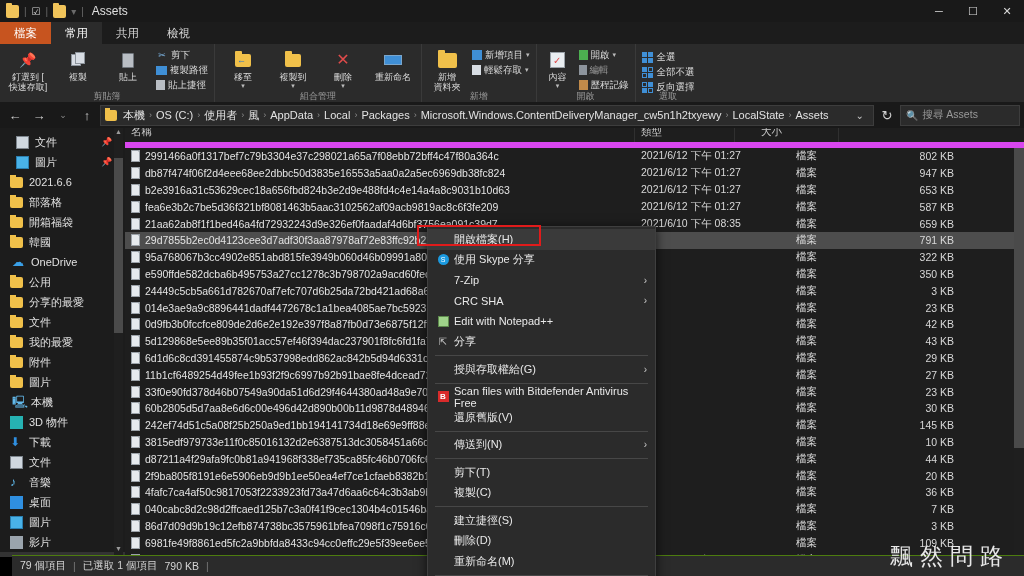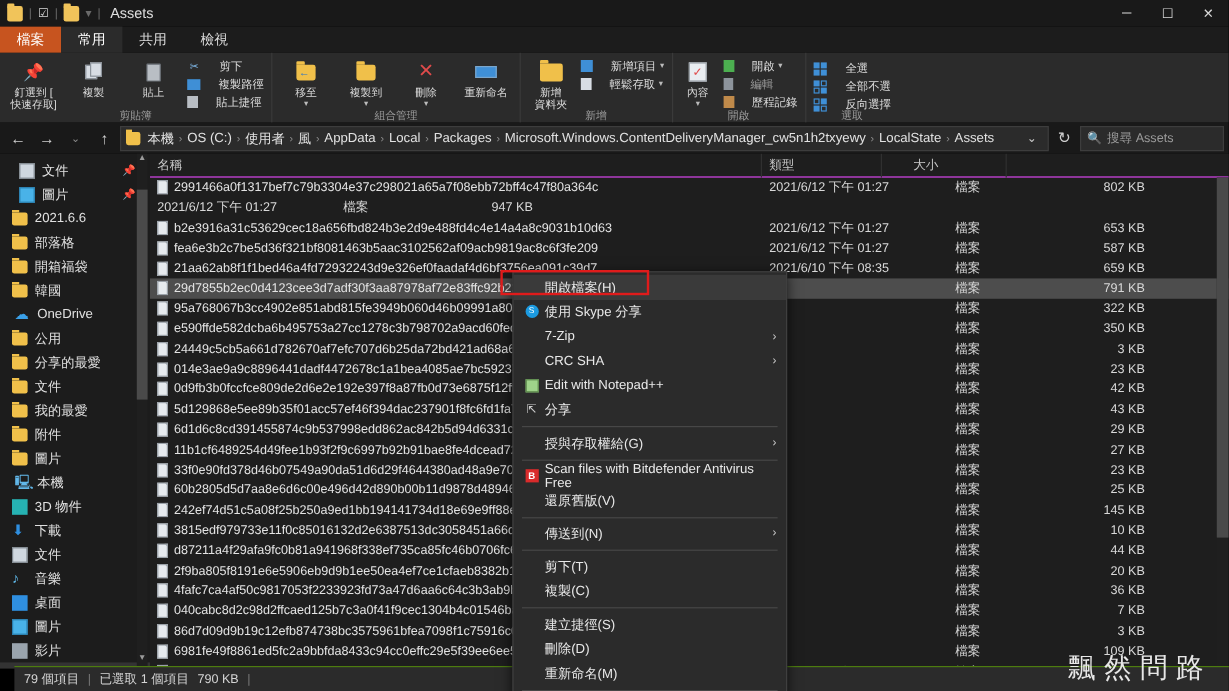"剪下" .smallbtn .cap { margin-left: 12px -> none }
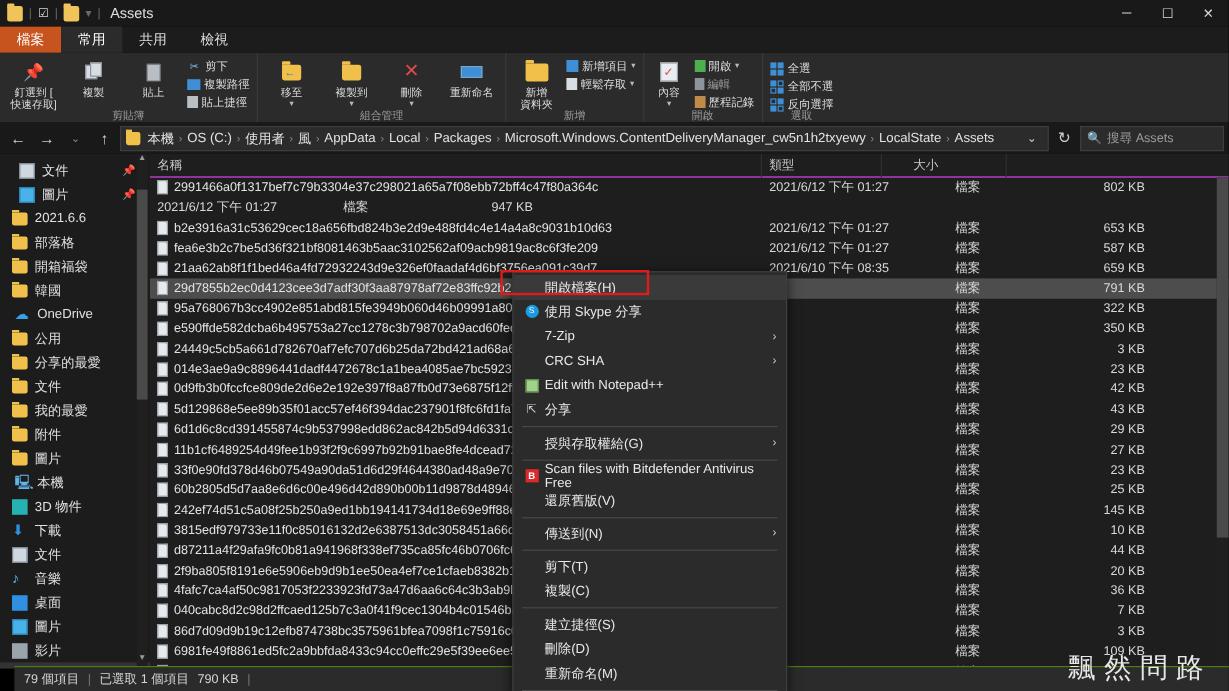"名稱" .colheader { align-items: flex-start -> flex-end; border-bottom: 1px solid #d946ef -> 6px solid #d946ef }
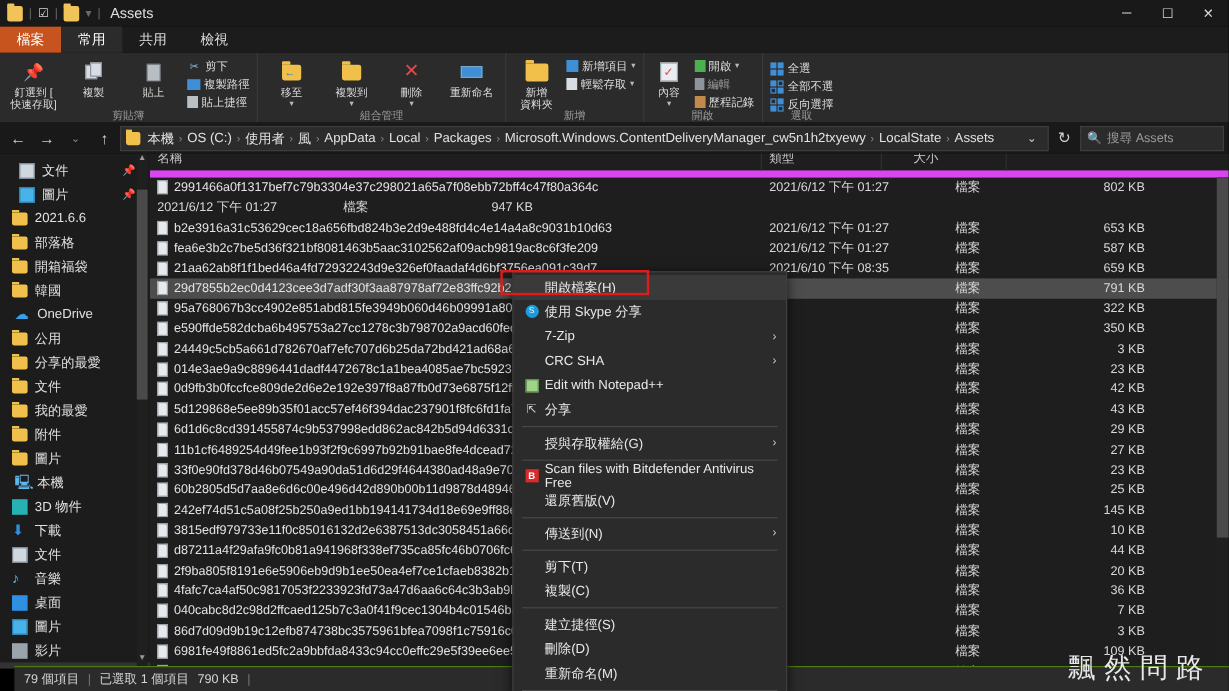"db87f474f06f2d4eee68ee2dbbc50d3835e16553" div.cell { html: none -> <div> <span></span> <span>db87f474f06f2d4eee68ee2dbbc50d3835e16553a5aa0a2a5ec6969db38fc824</span> </div> }
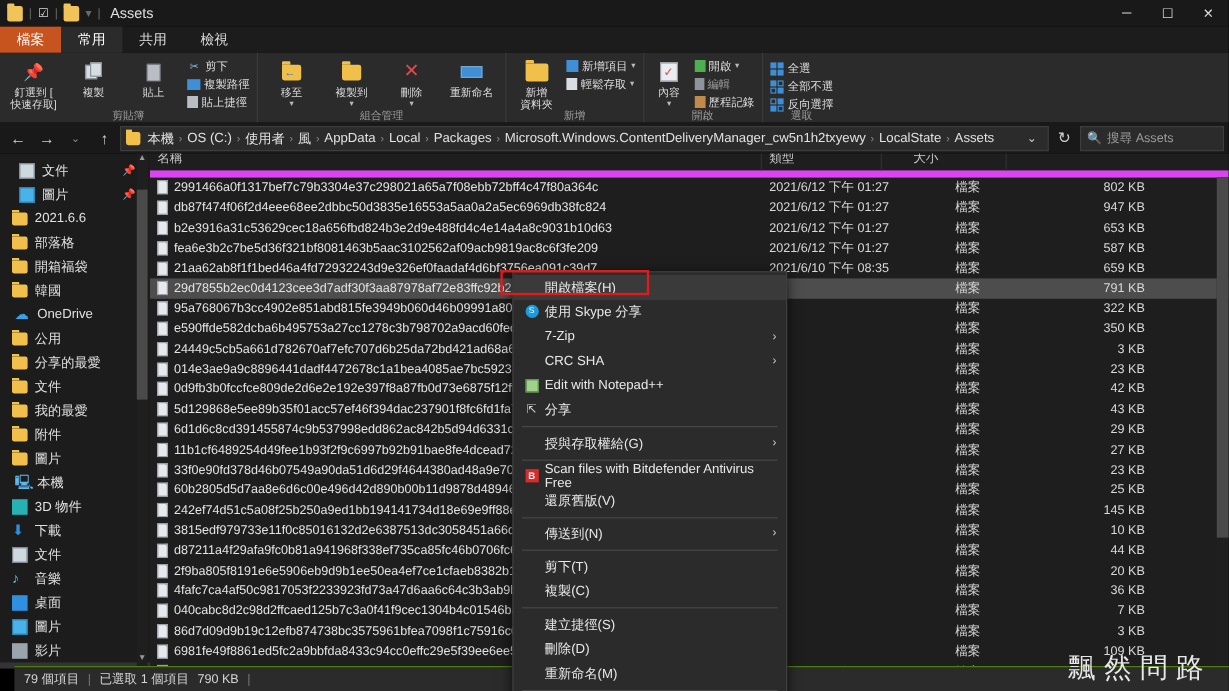"25 KB" div.cell { text: 25 -> 30 }
